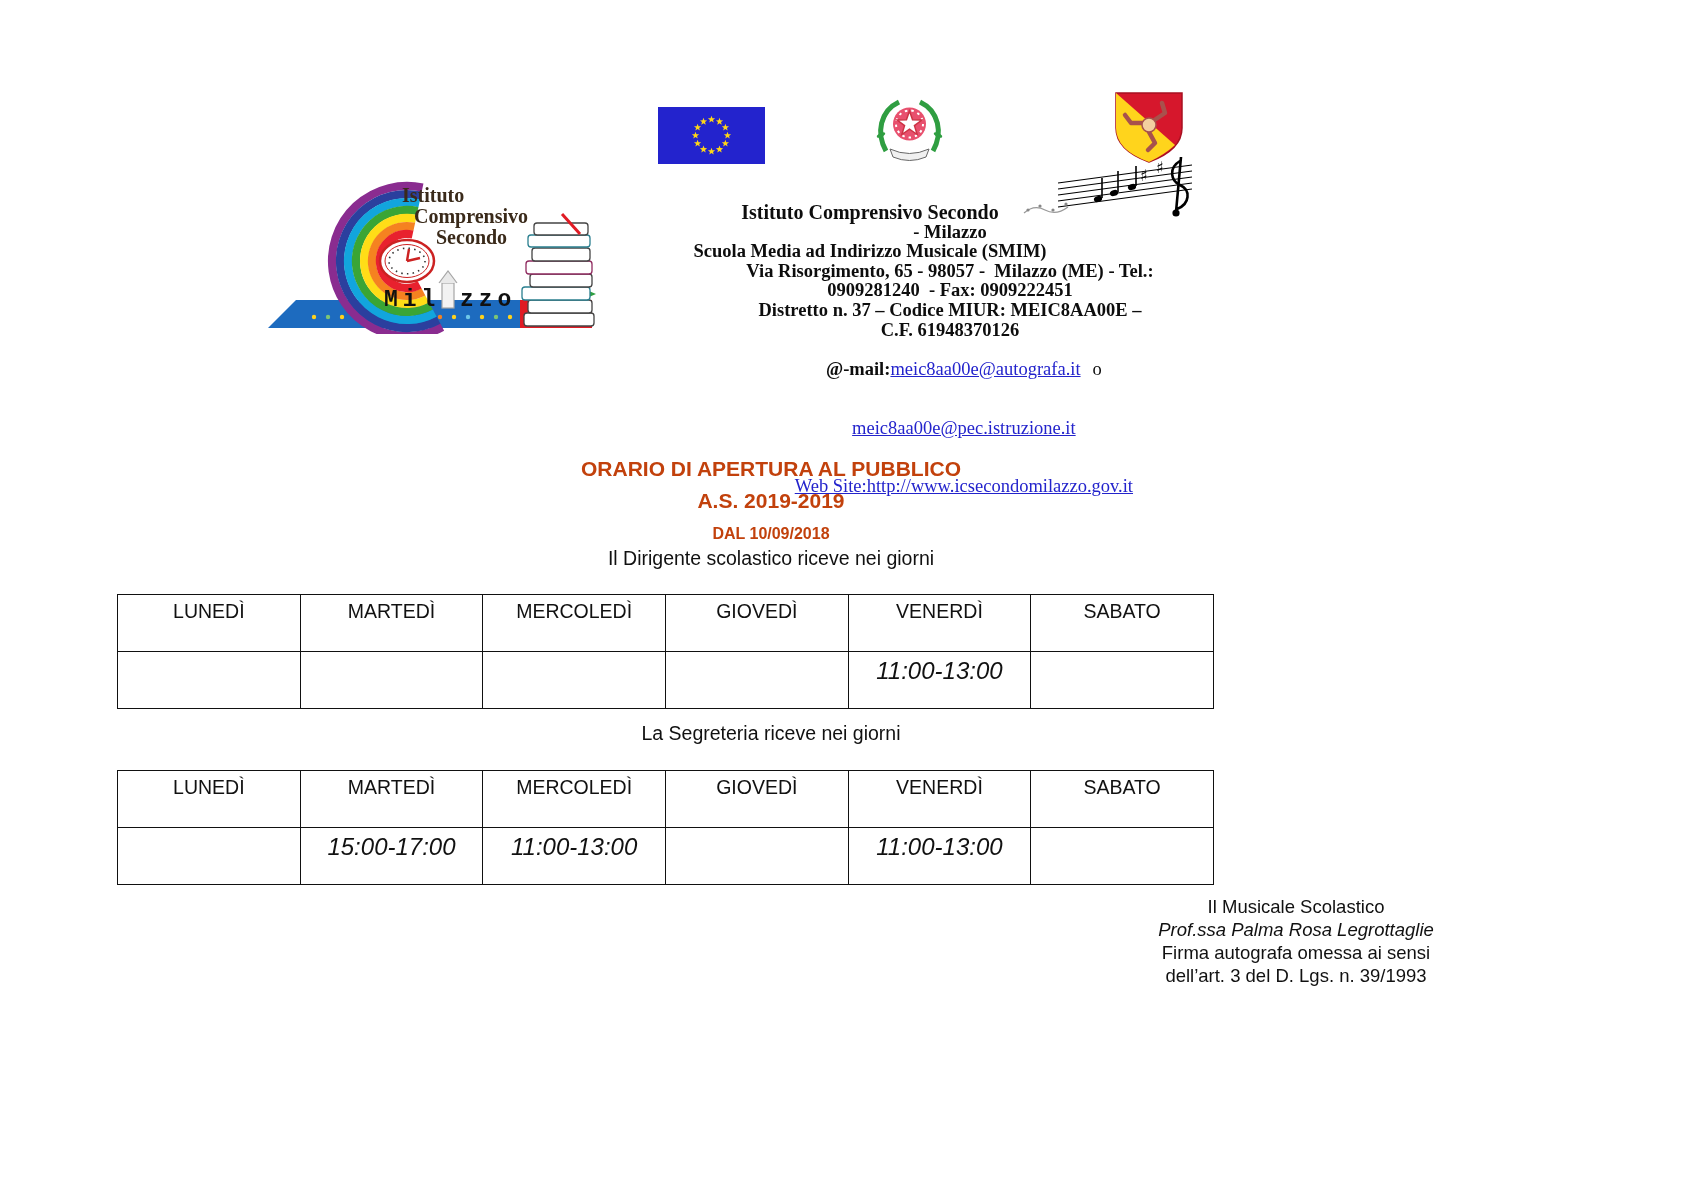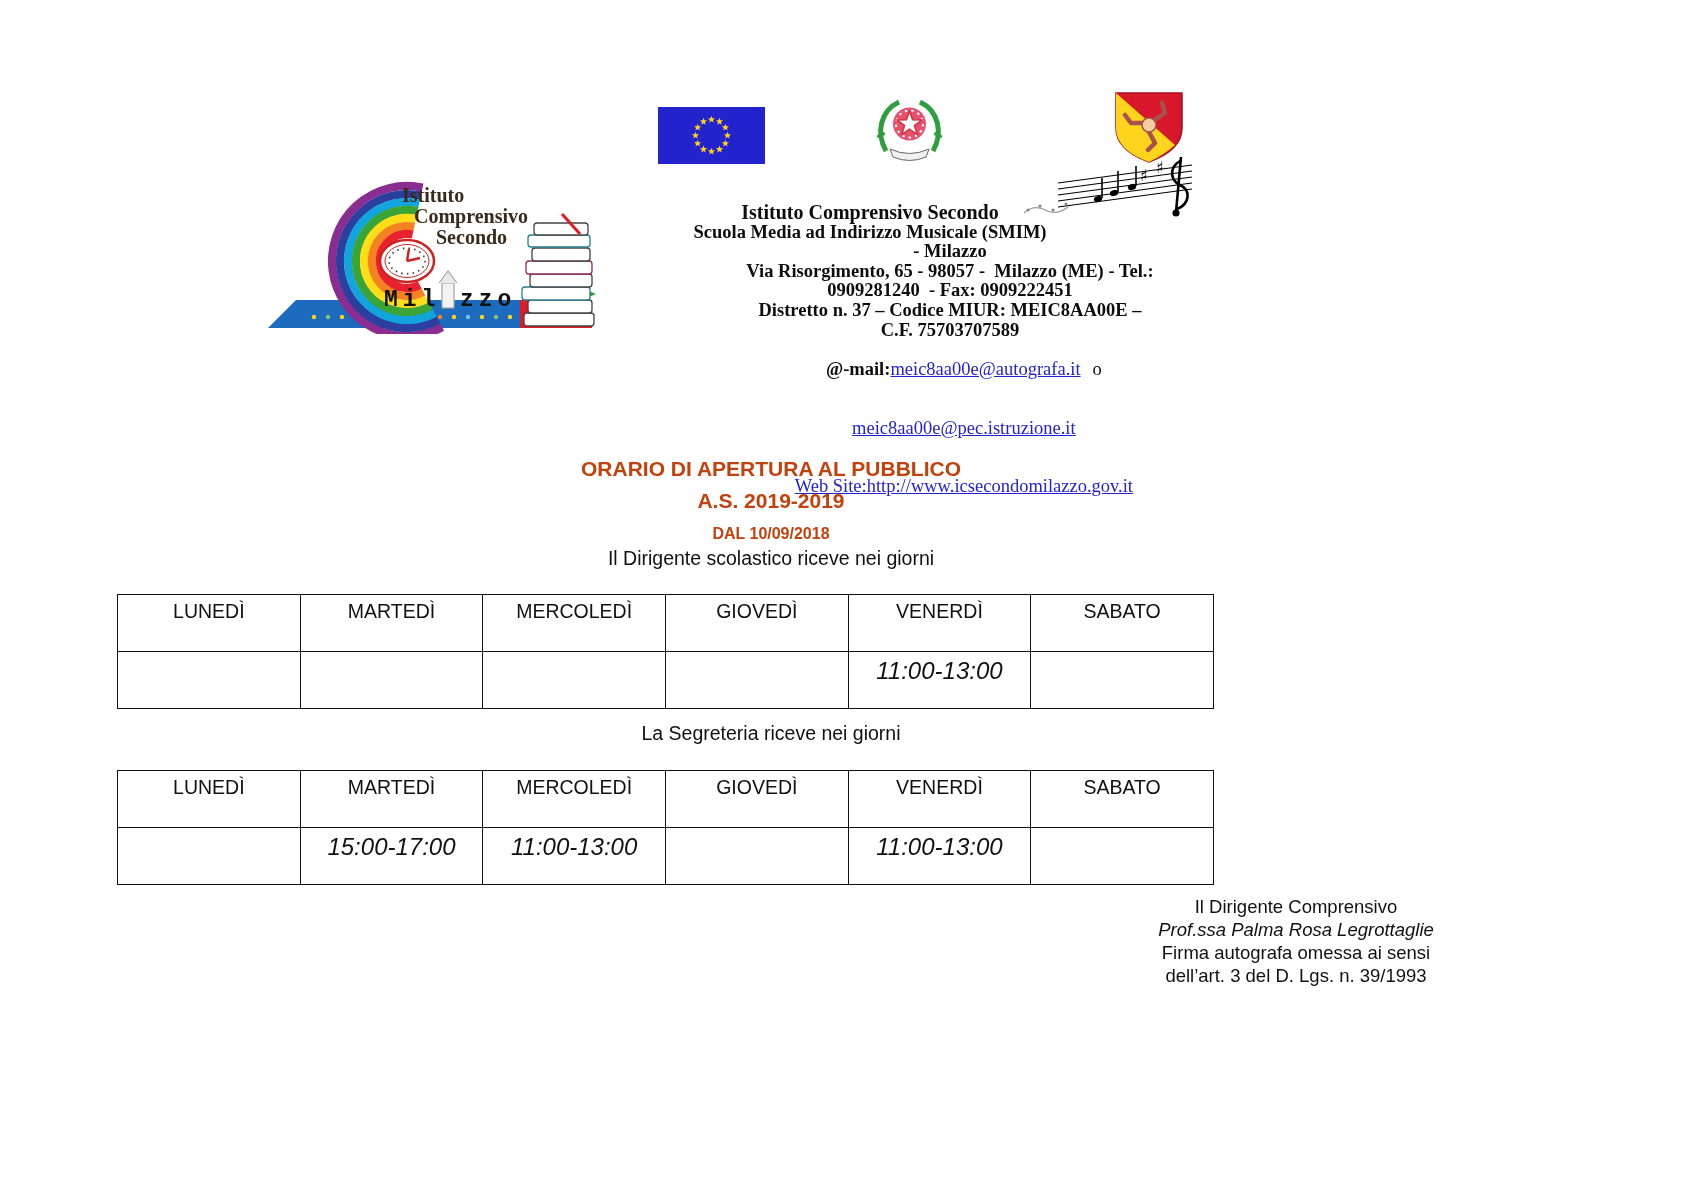"Scuola Media ad Indirizzo Musicale" div.org-line { order: before "- Milazzo" -> after "- Milazzo" }
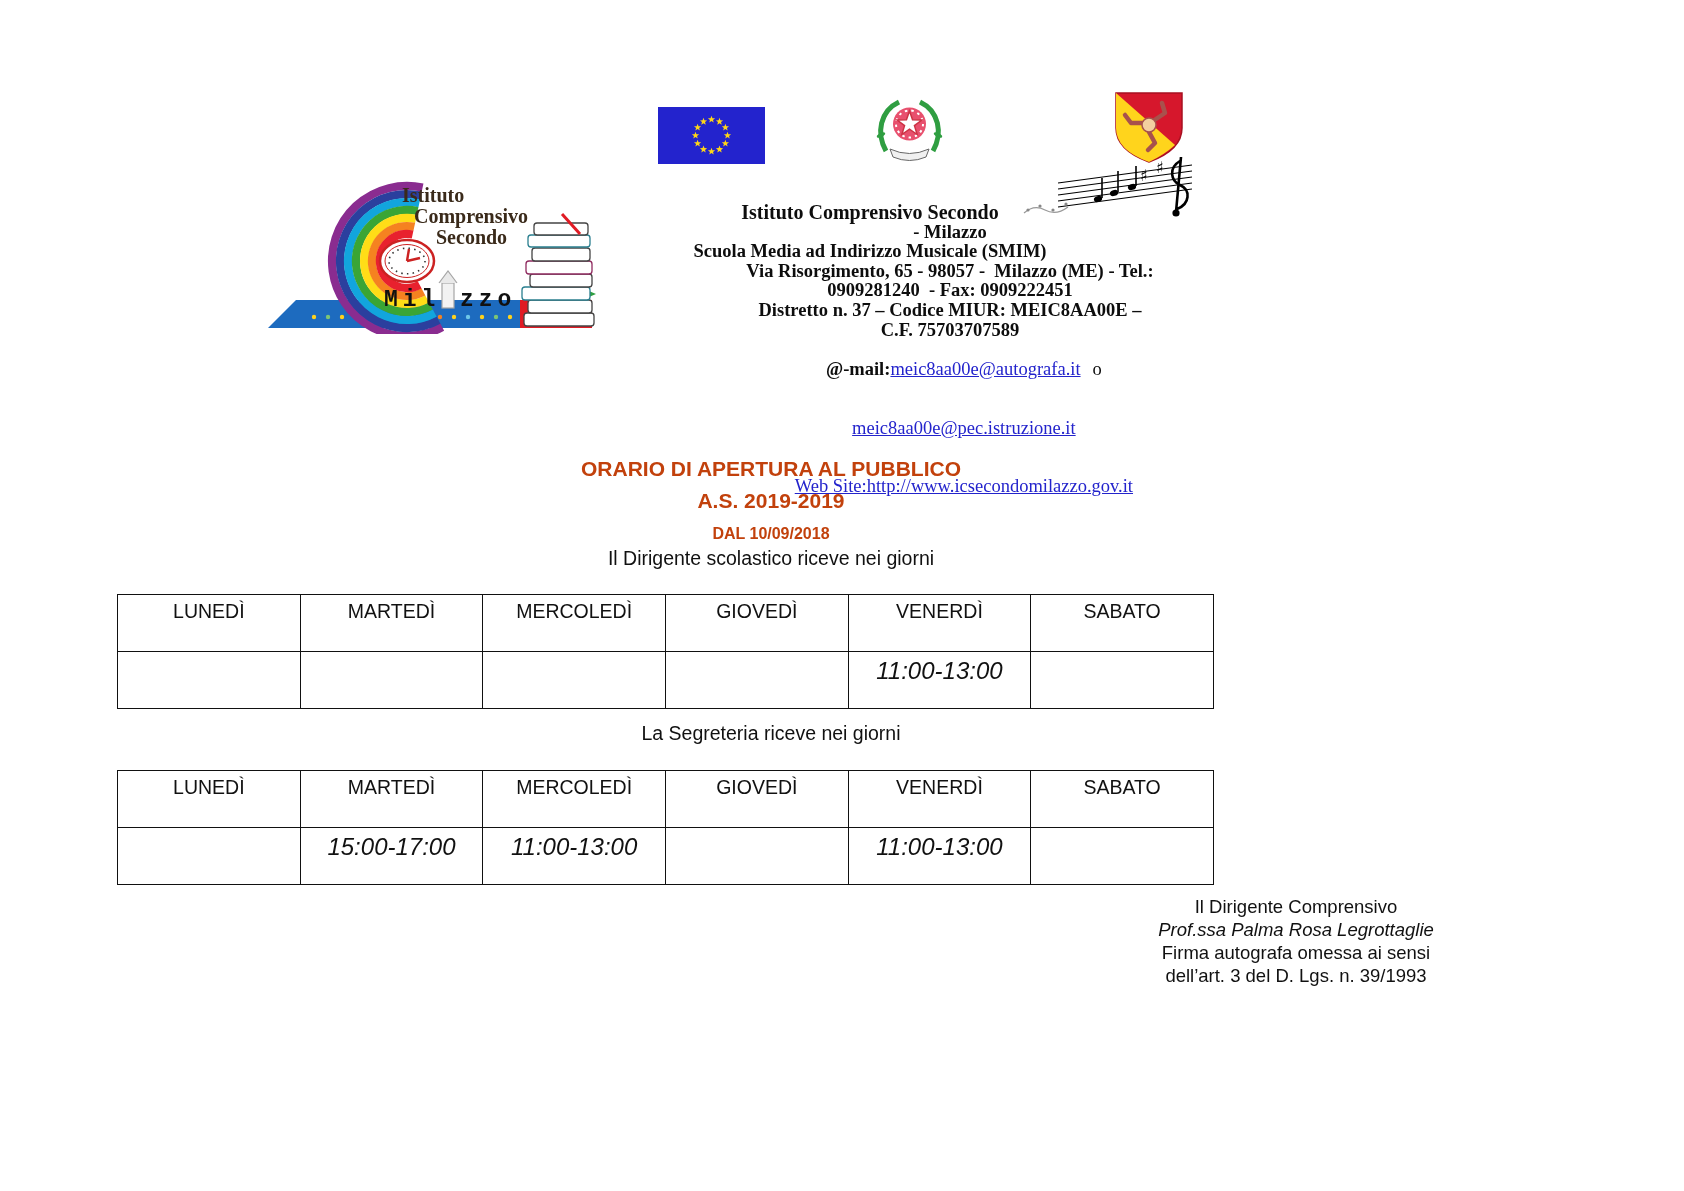"C.F. 75703707589" div.org-line { text: 75703707589 -> 61948370126 }
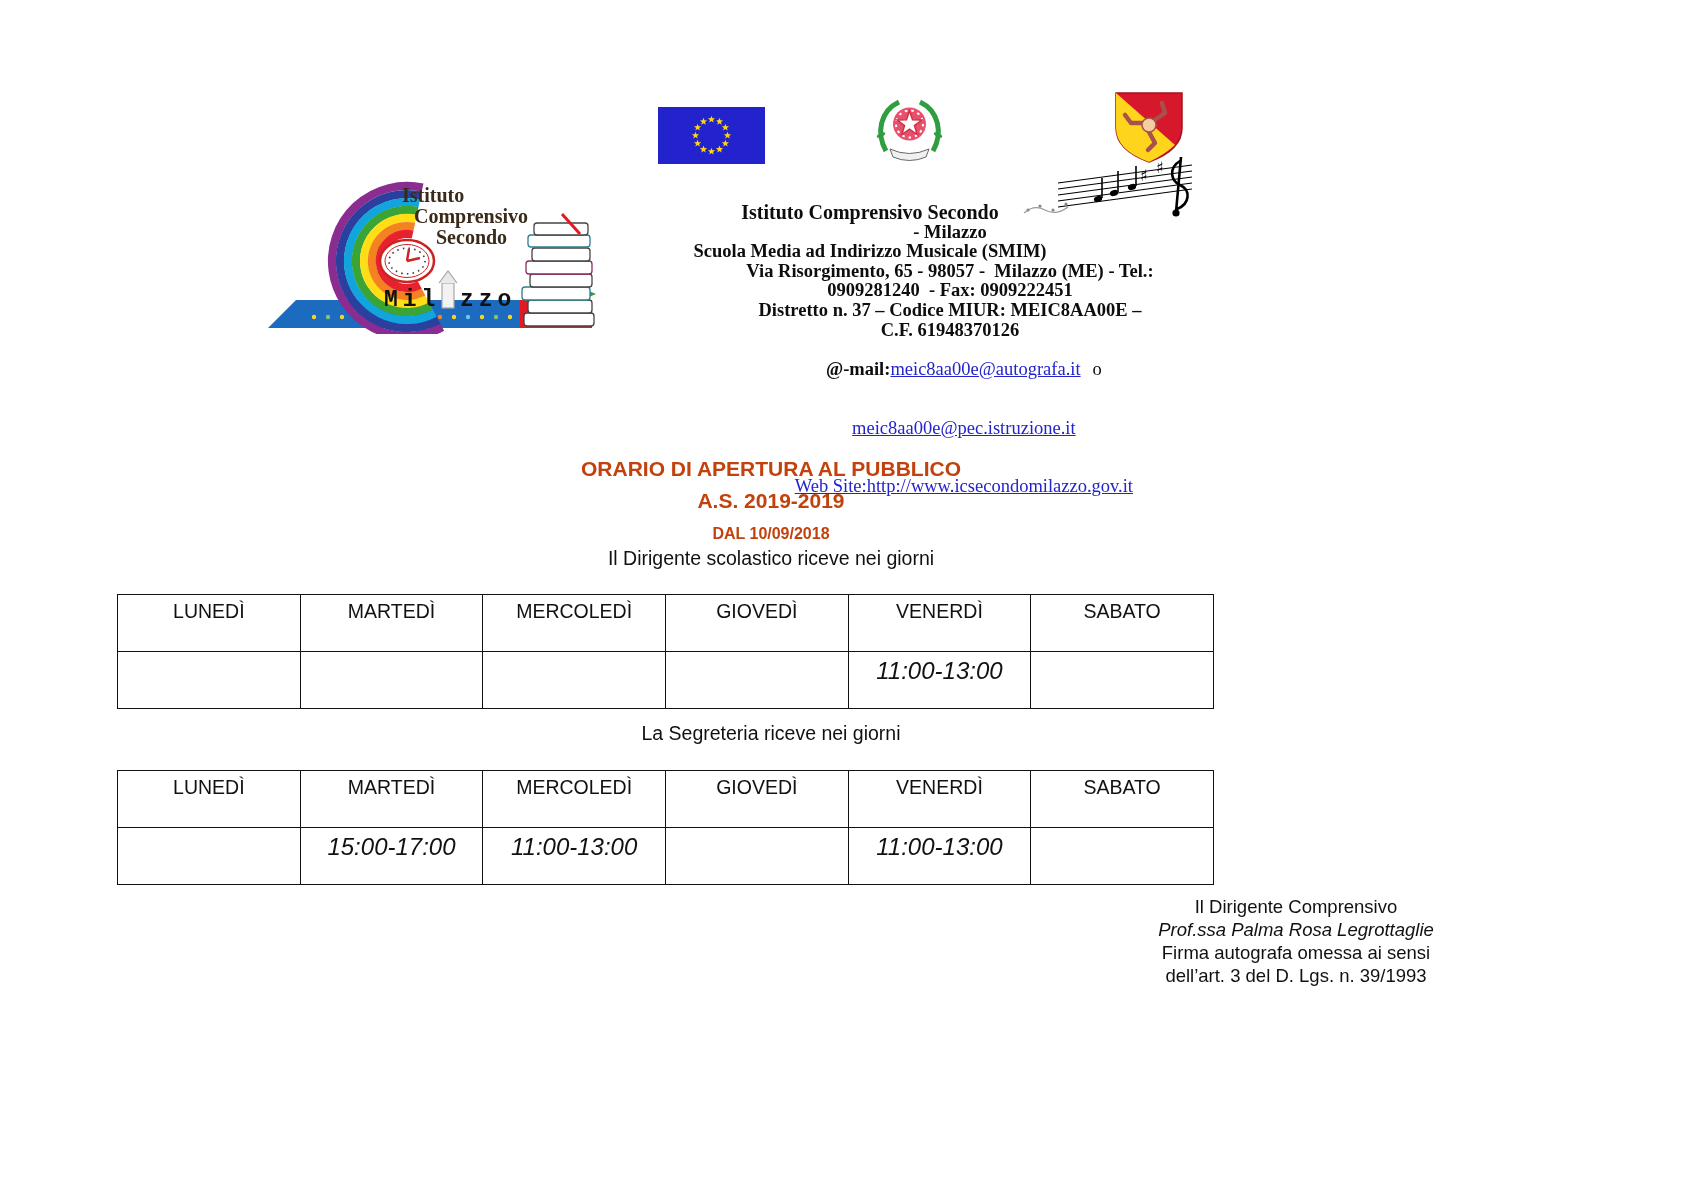"Il Dirigente Comprensivo" div { text: Dirigente Comprensivo -> Musicale Scolastico }
